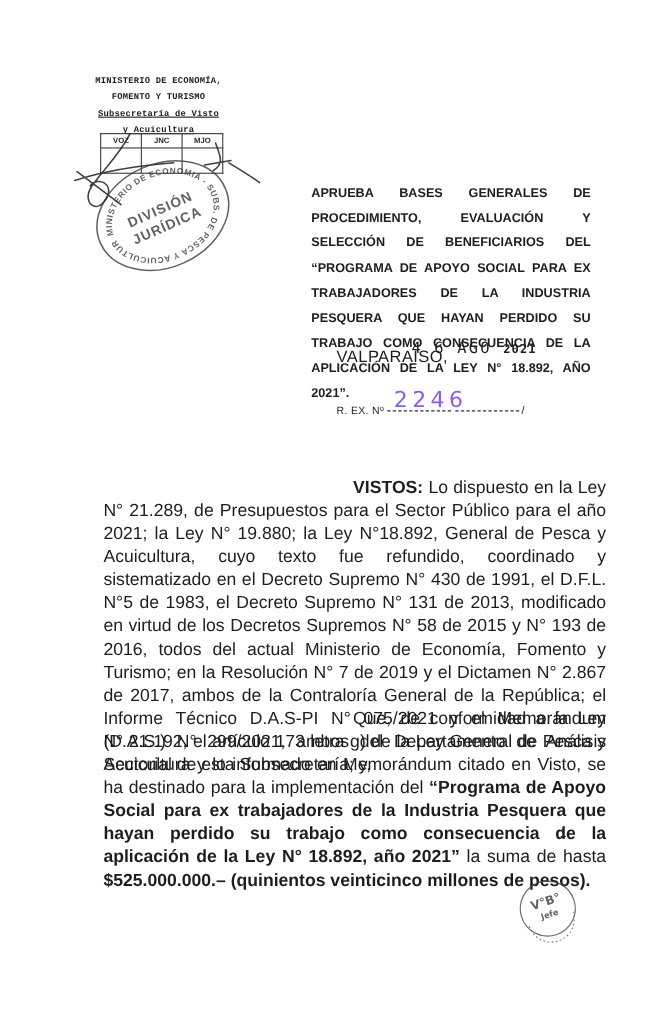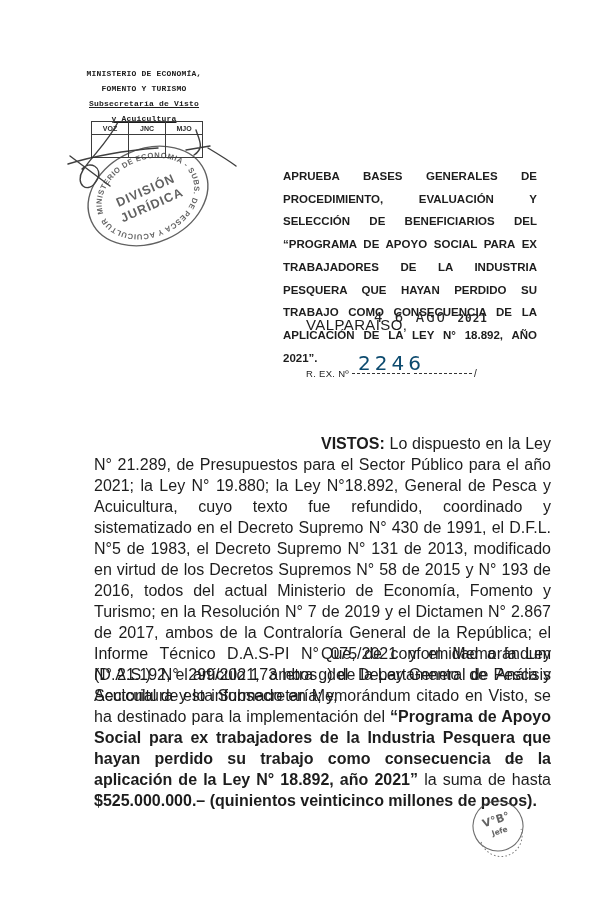"2246" .rex-line .rex-number { color: #0c4a6e -> #8b5cf6 }
